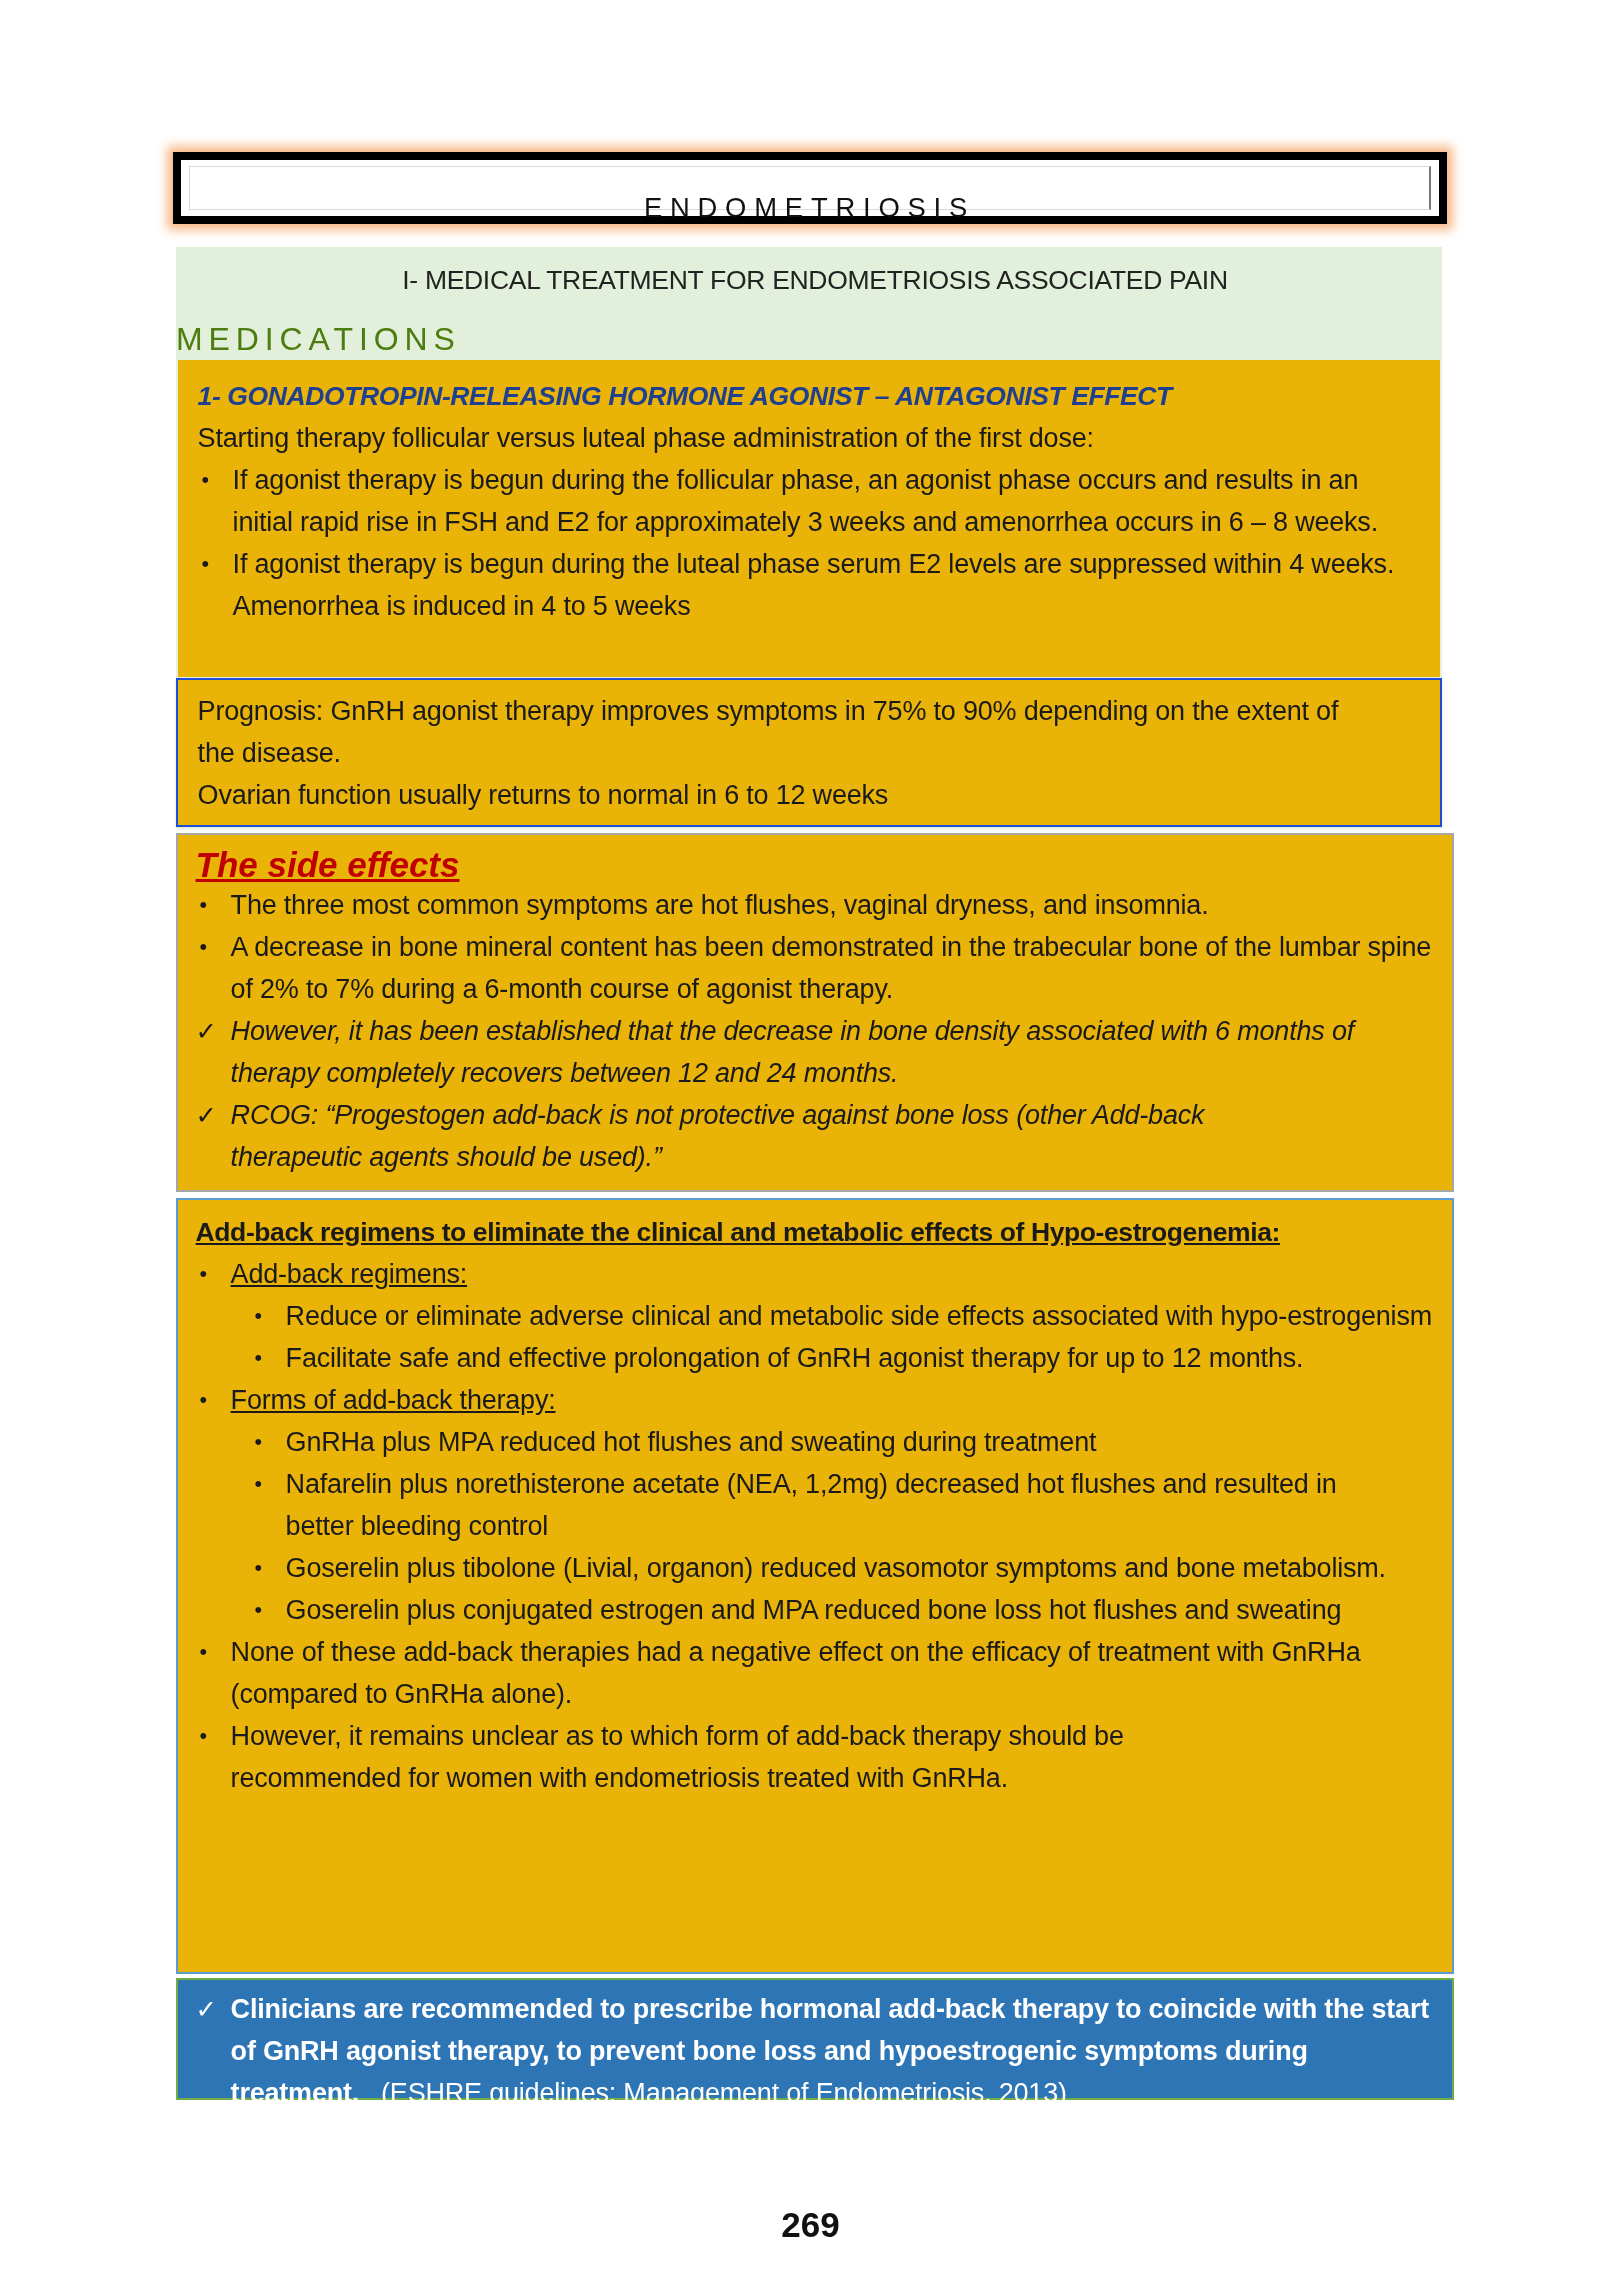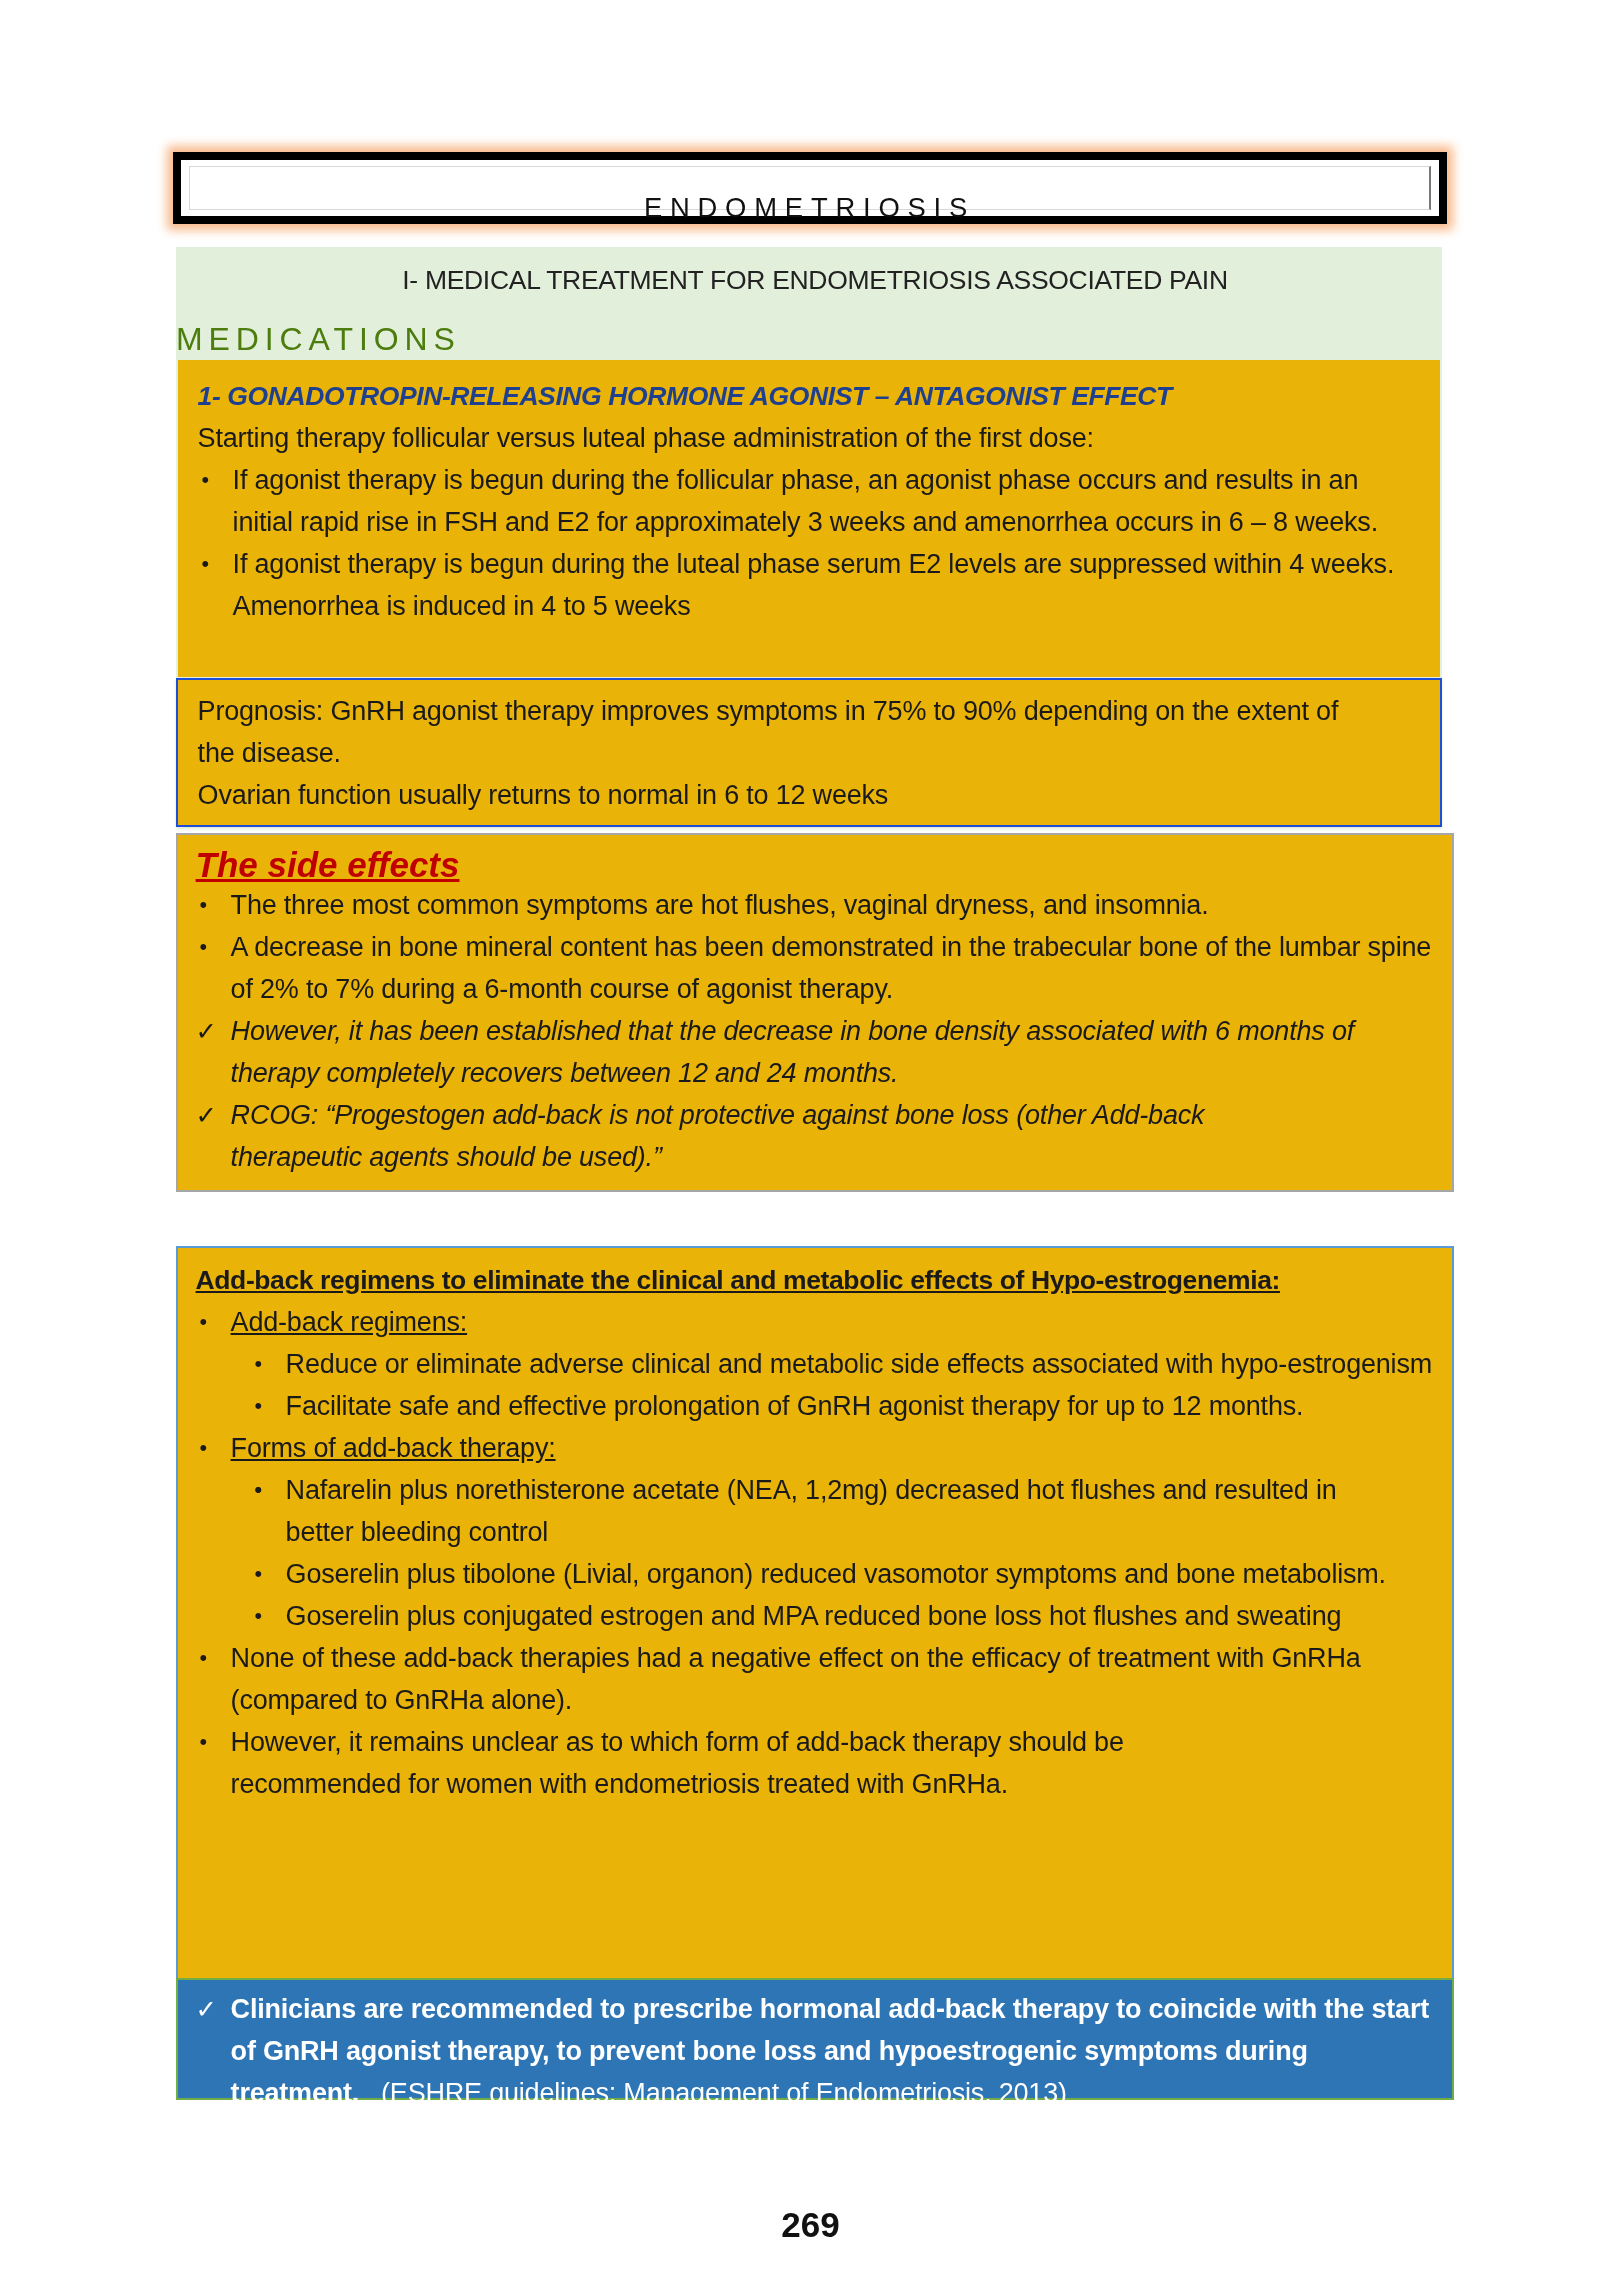"Add-back regimens to eliminate the" .box-addback { margin-top: 48px -> none }
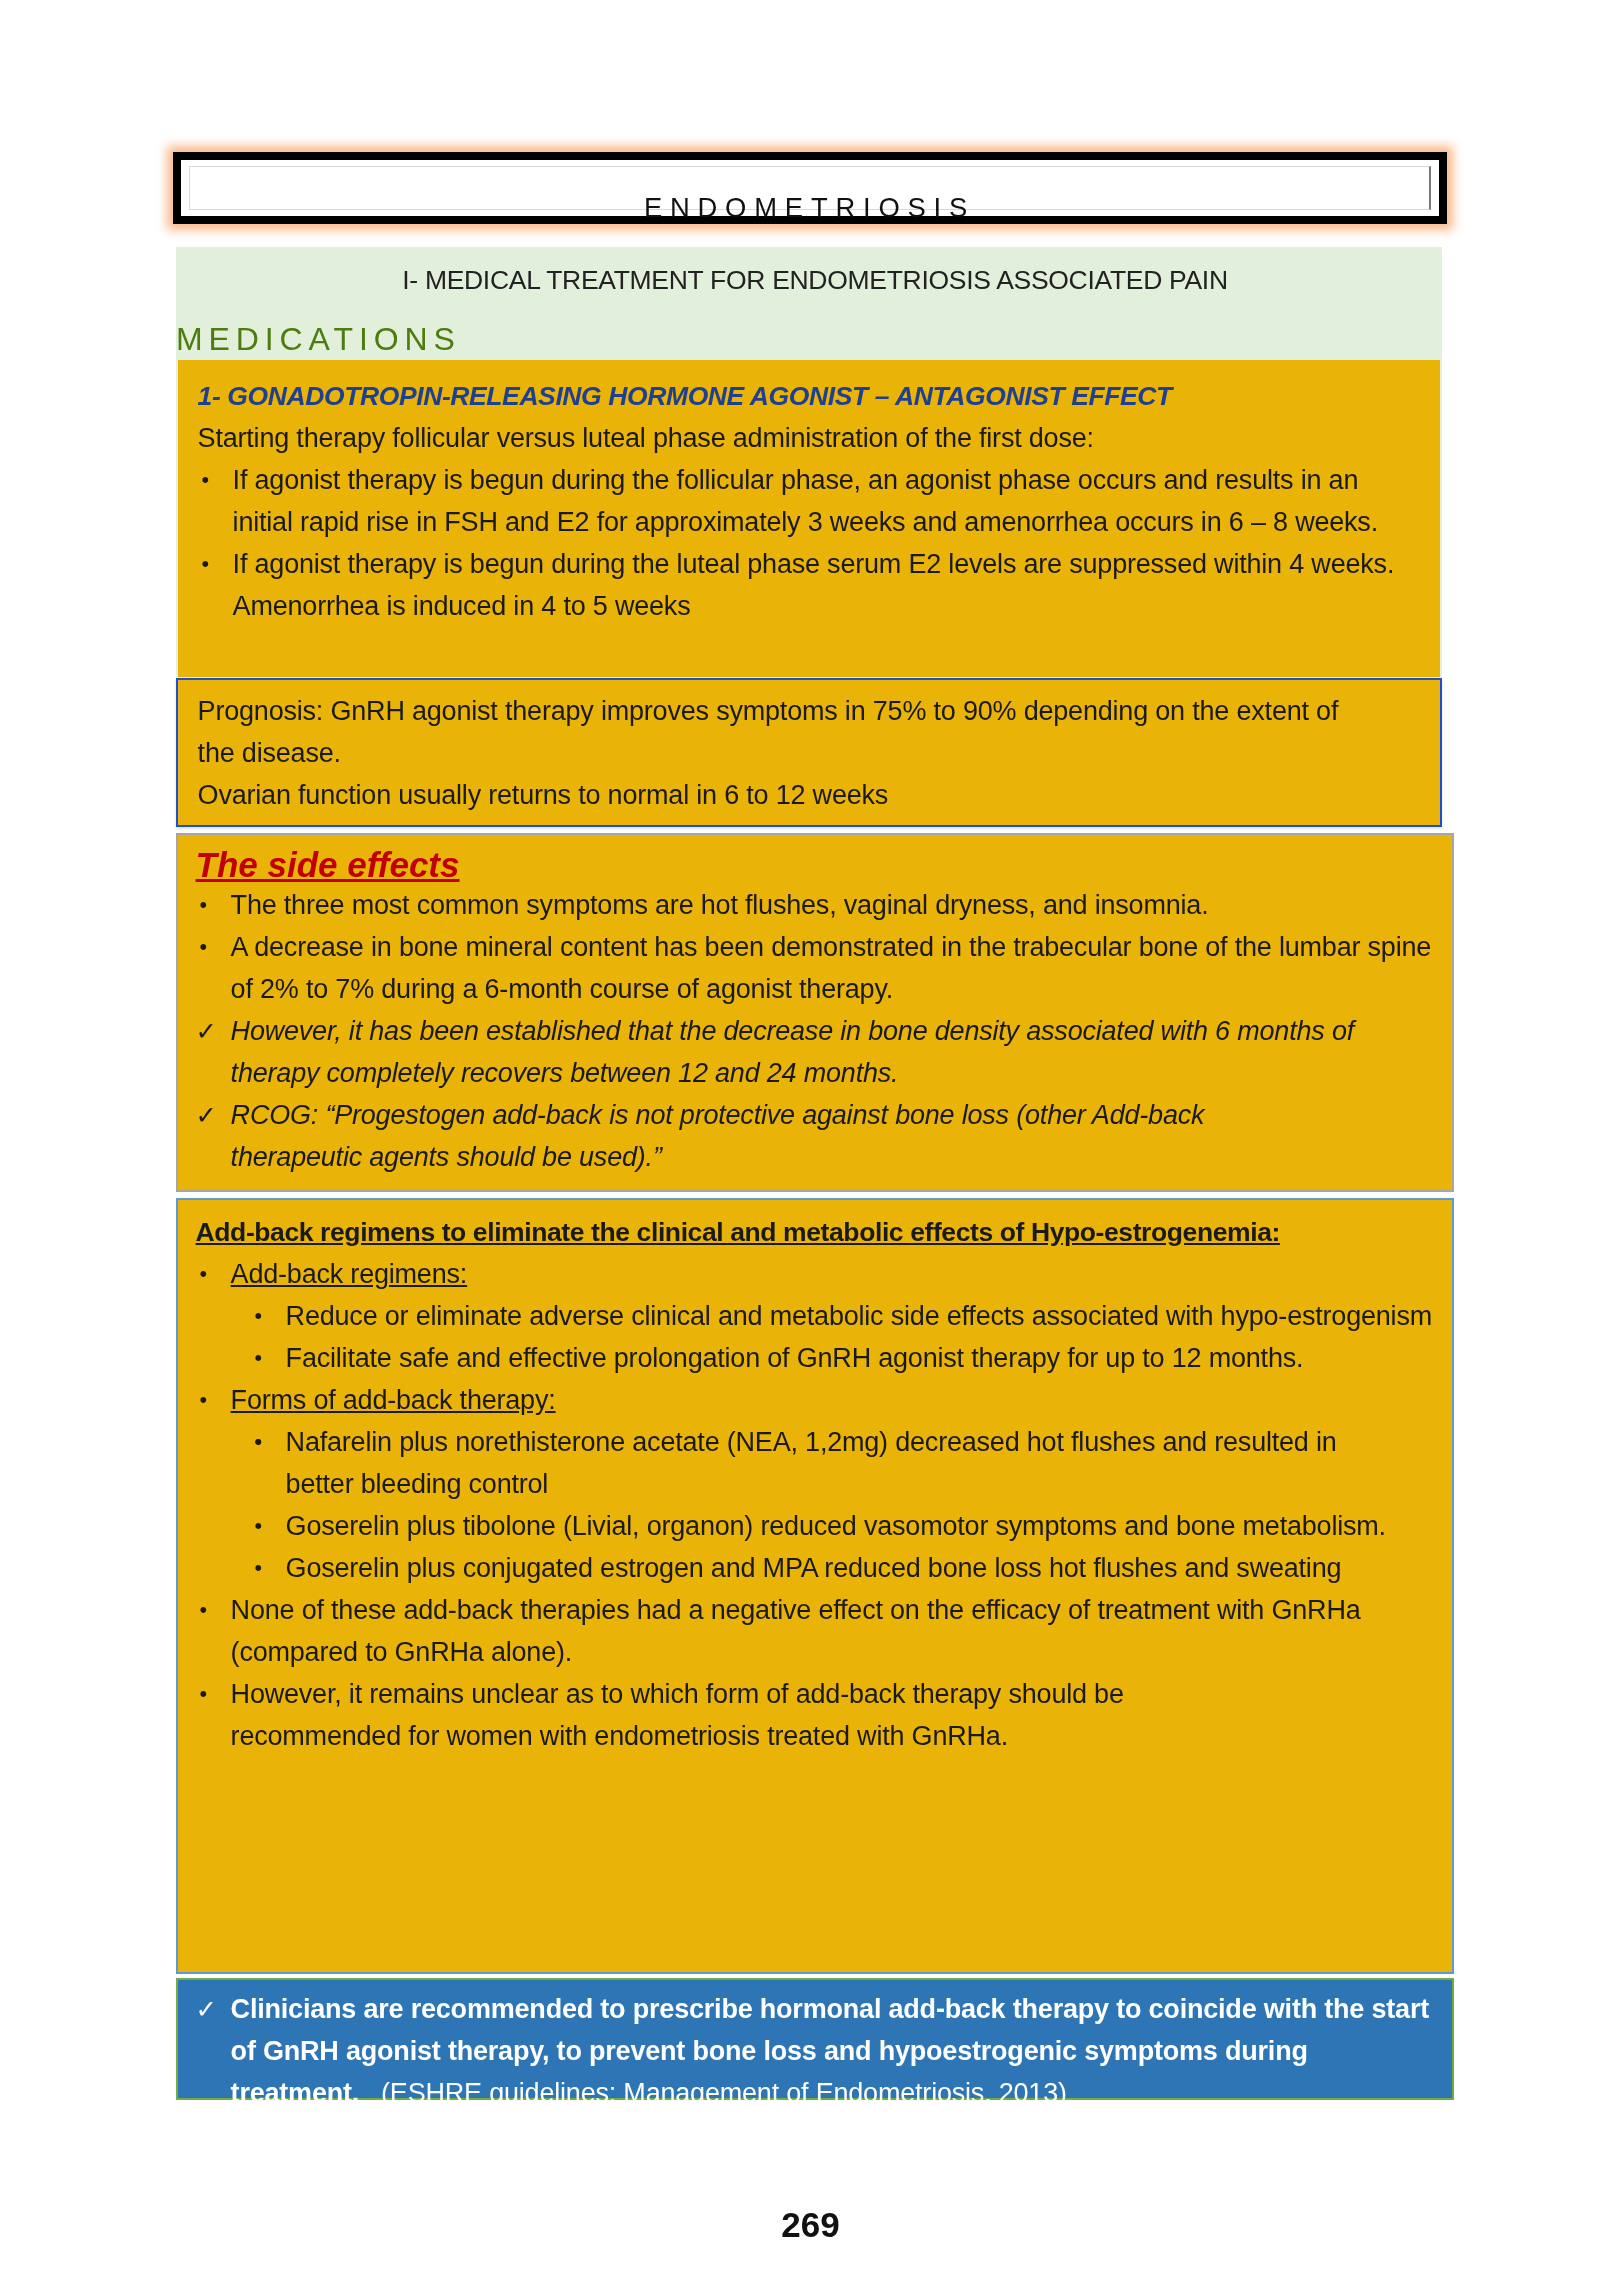"GnRHa plus MPA reduced hot" span { html: none -> <span>GnRHa plus MPA reduced hot flushes and sweating during treatment</span> }
